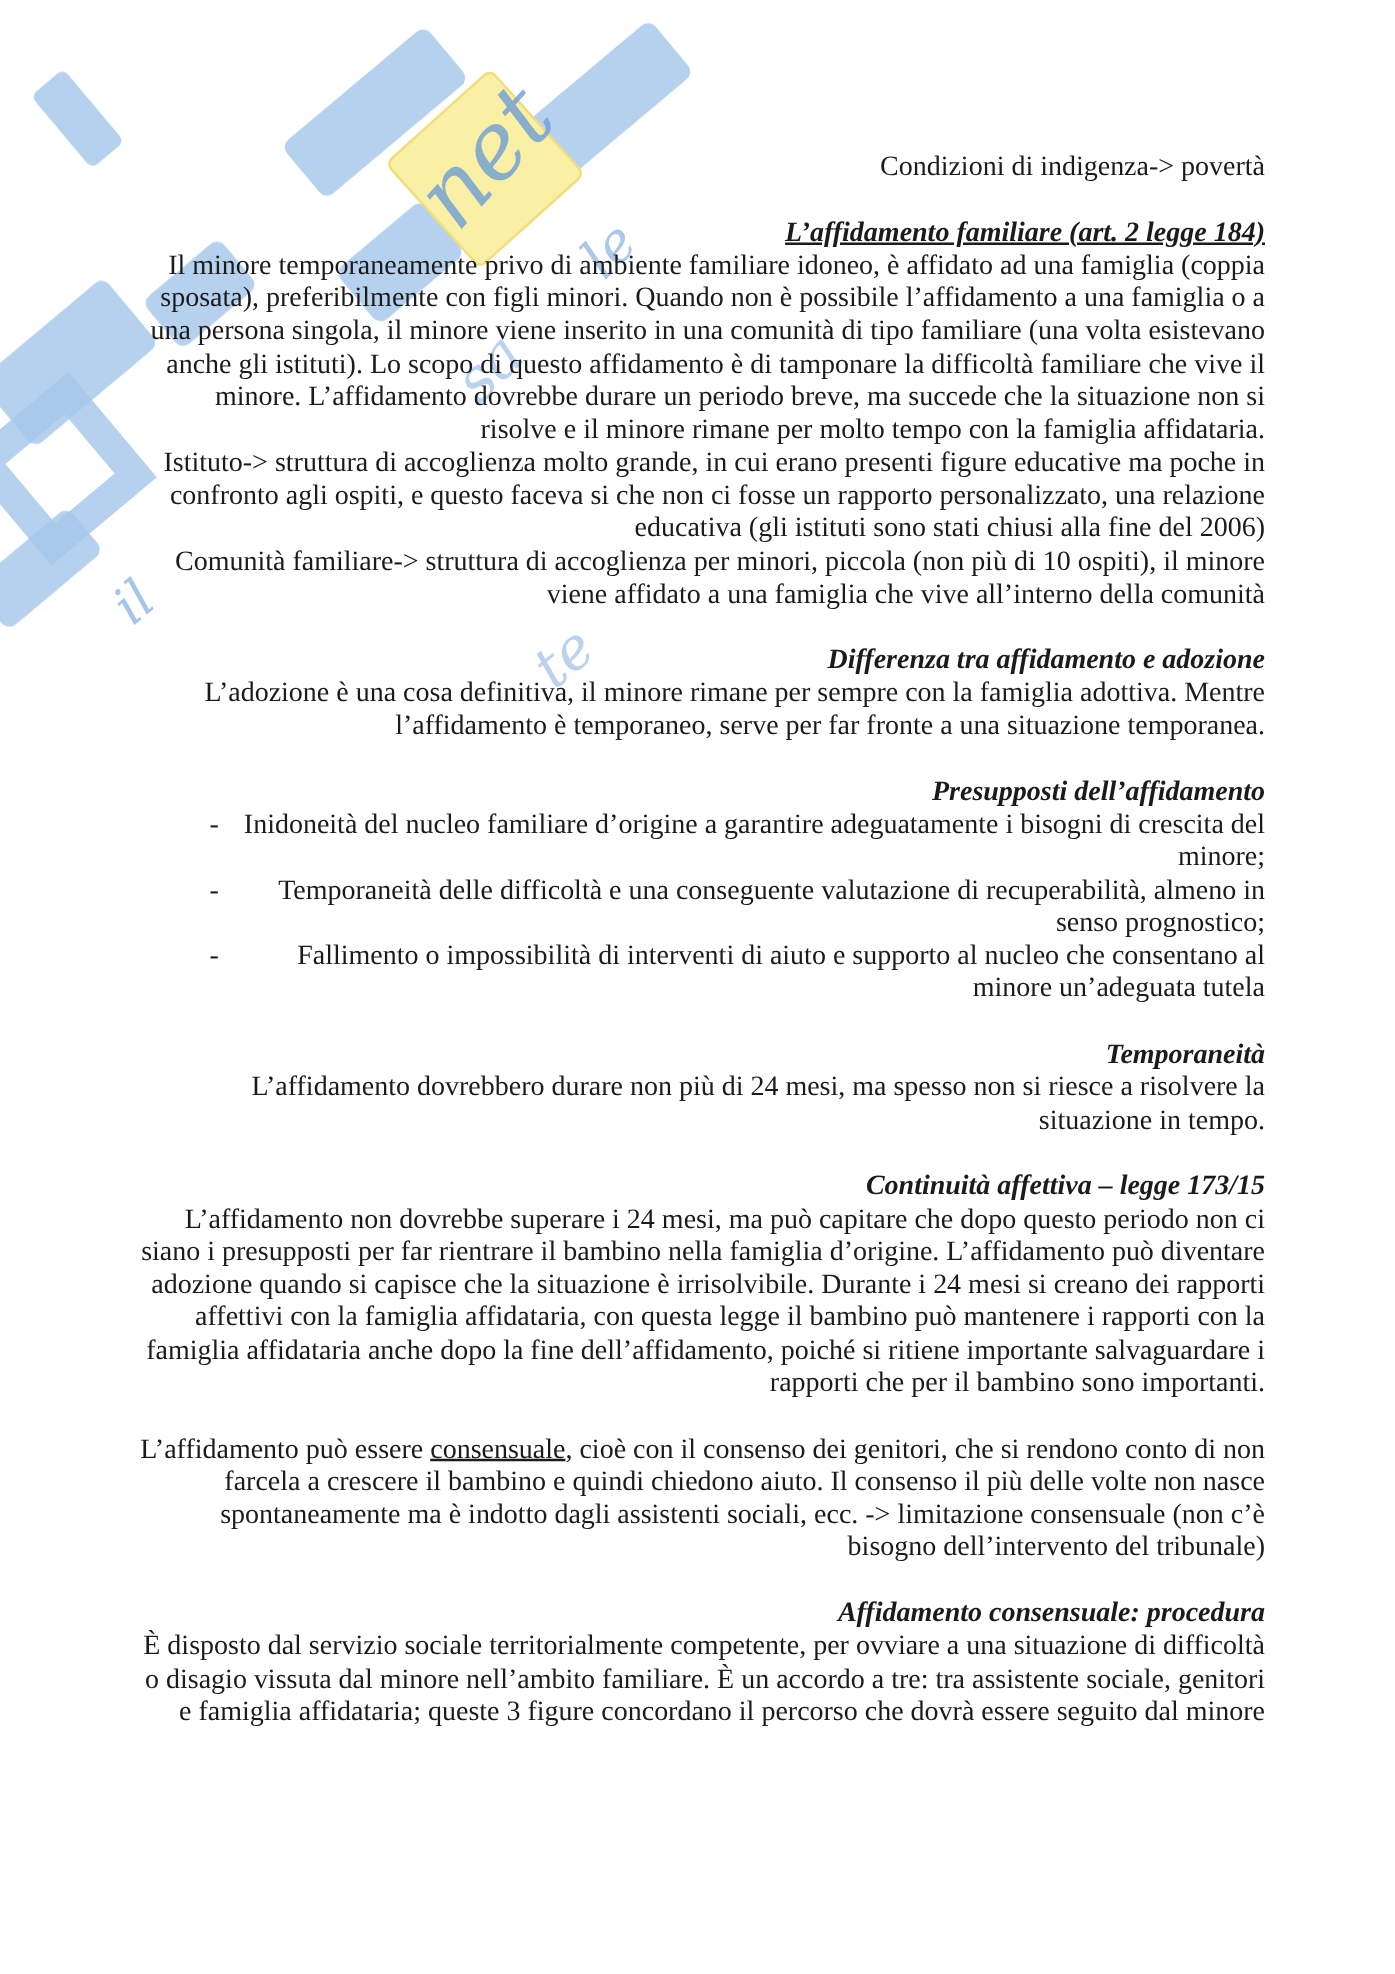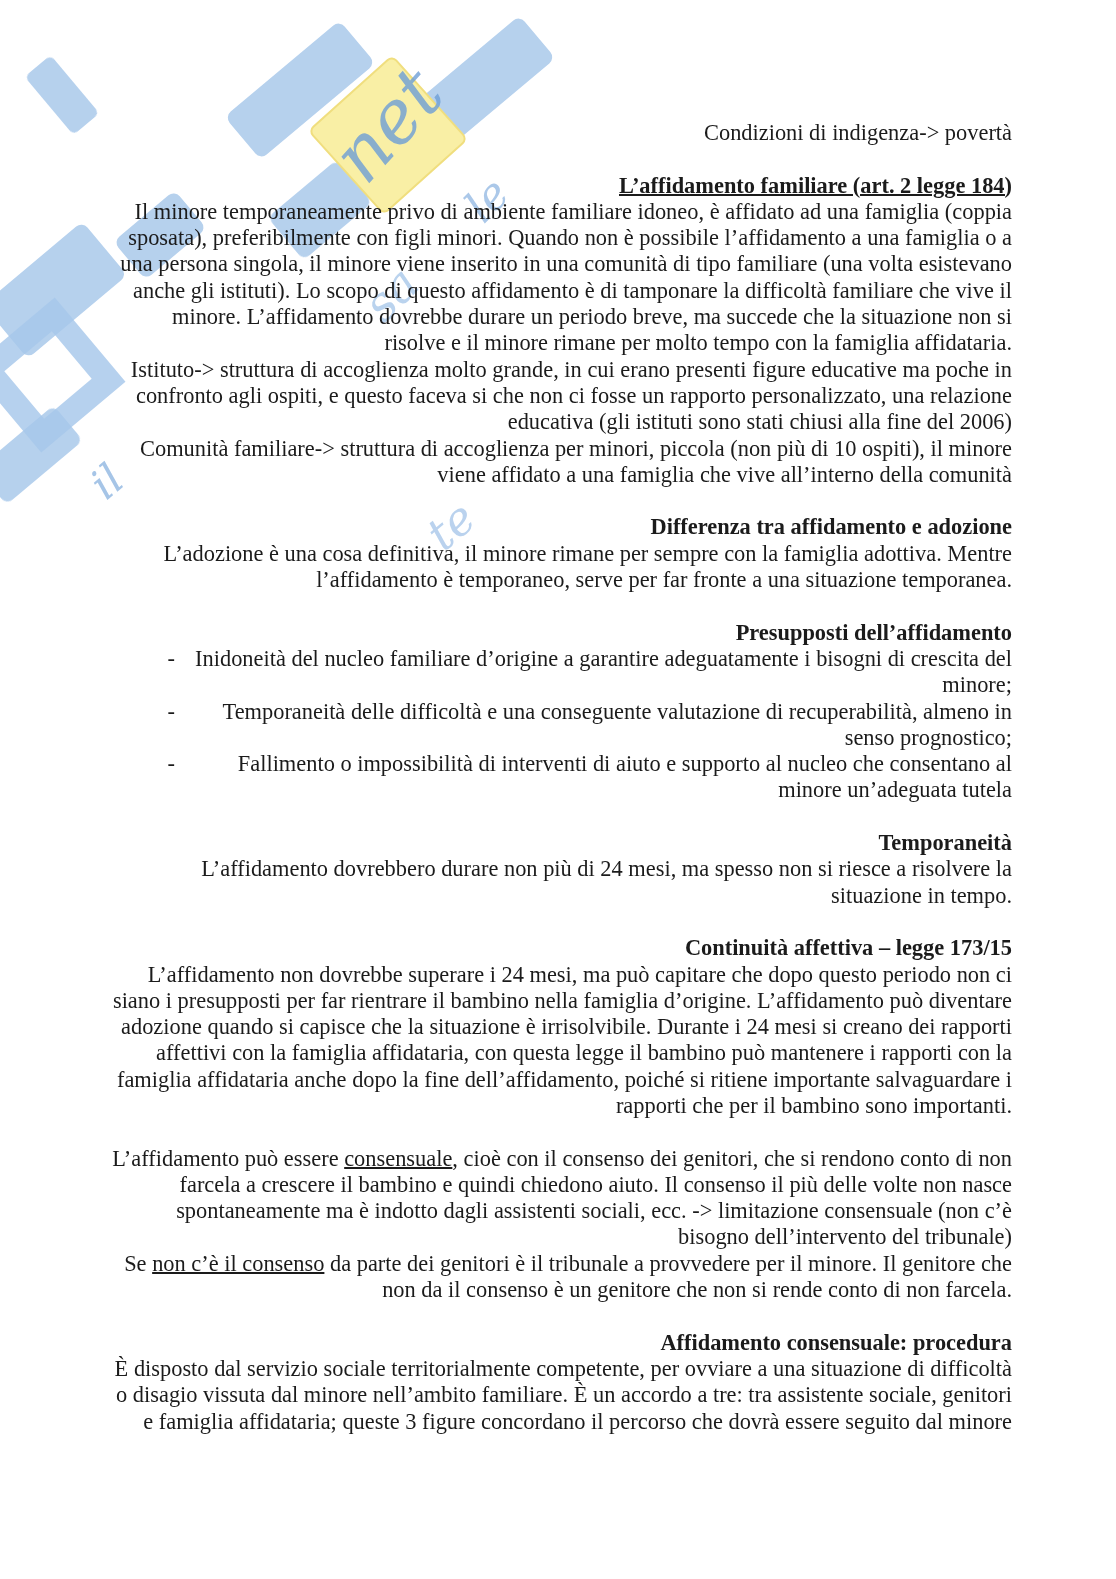"L’affidamento familiare (art. 2 legge" .heading { font-style: none -> italic }
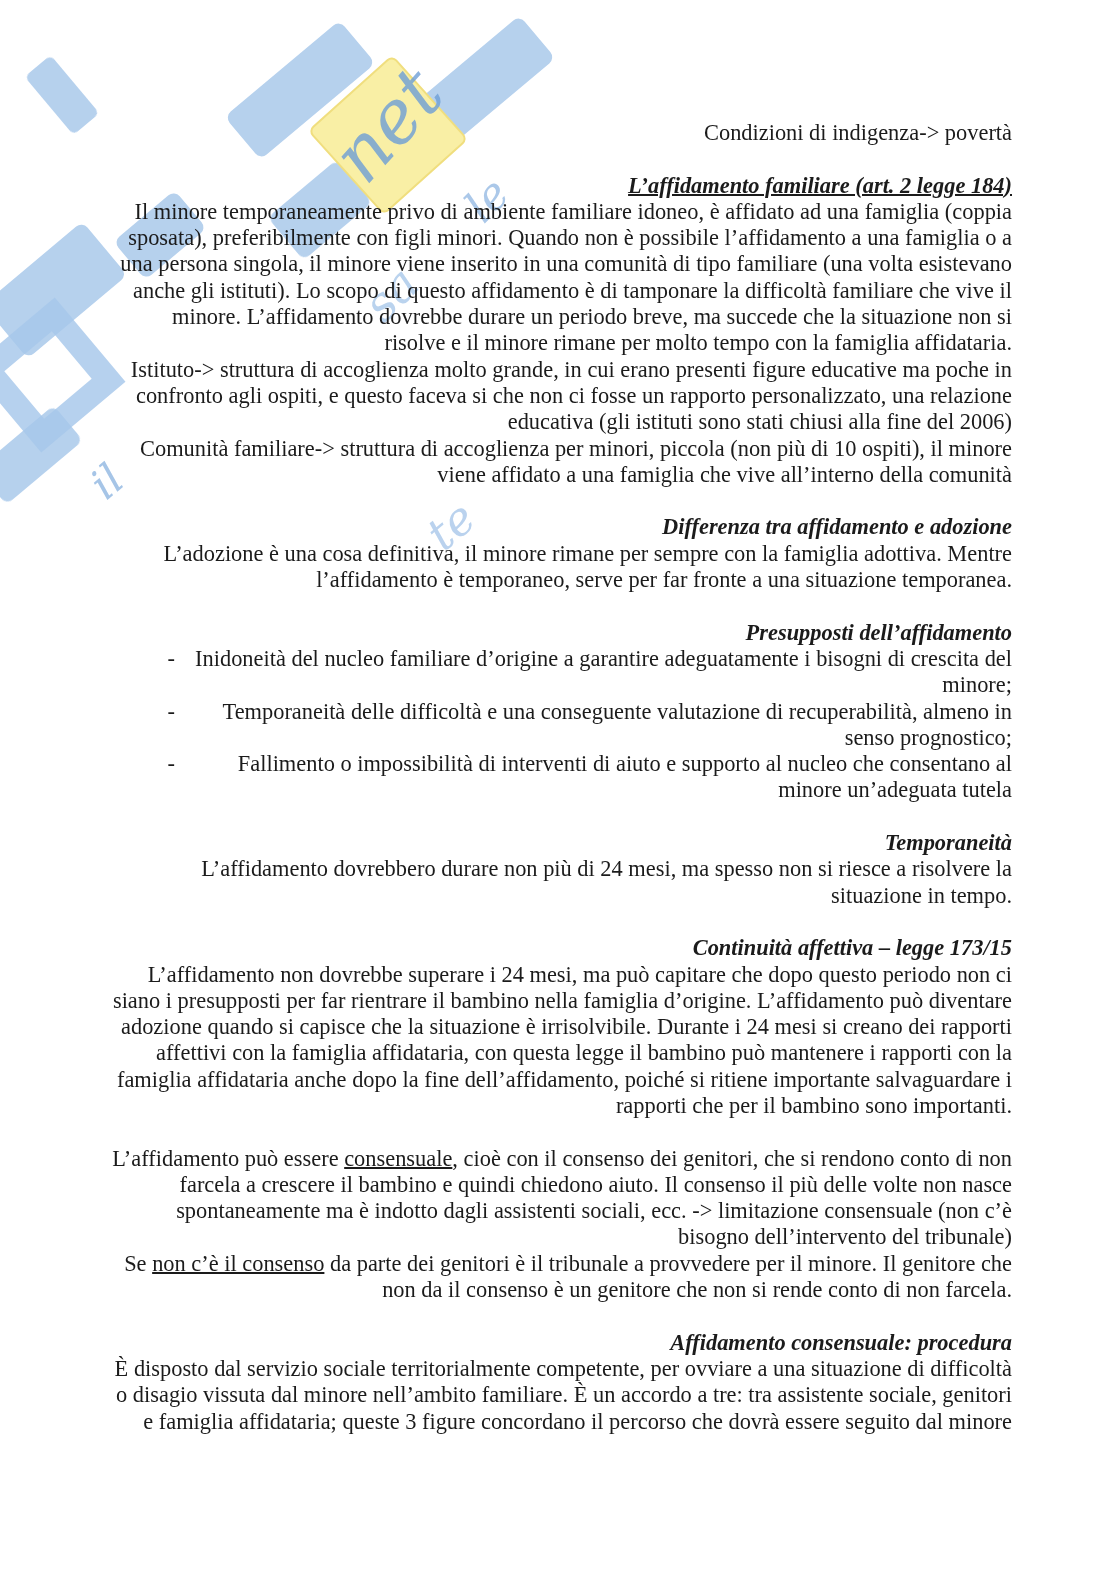"Se non c’è il consenso" p { html: <p><span>Se </span><span>non c’è il consenso</span><span> da parte dei genitori è il tribunale a provvedere per il minore. Il genitore che non da il consenso è un genitore che non si rende conto di non farcela.</span></p> -> none }
